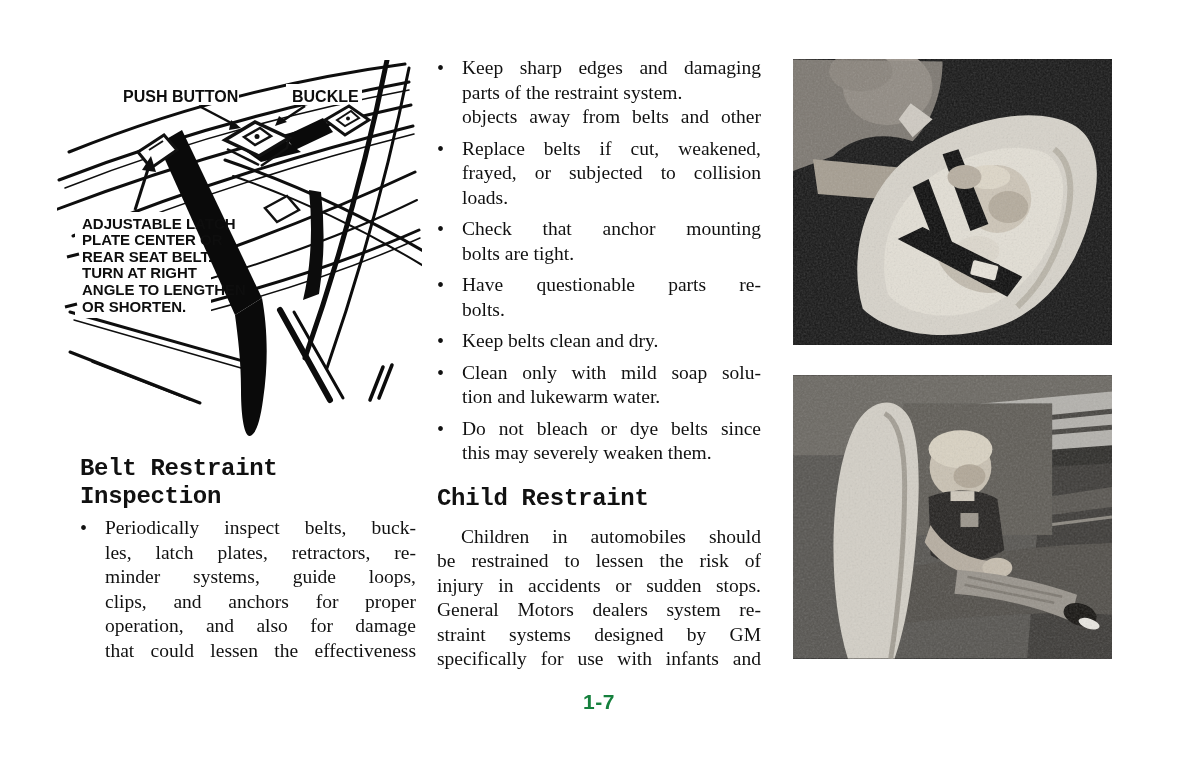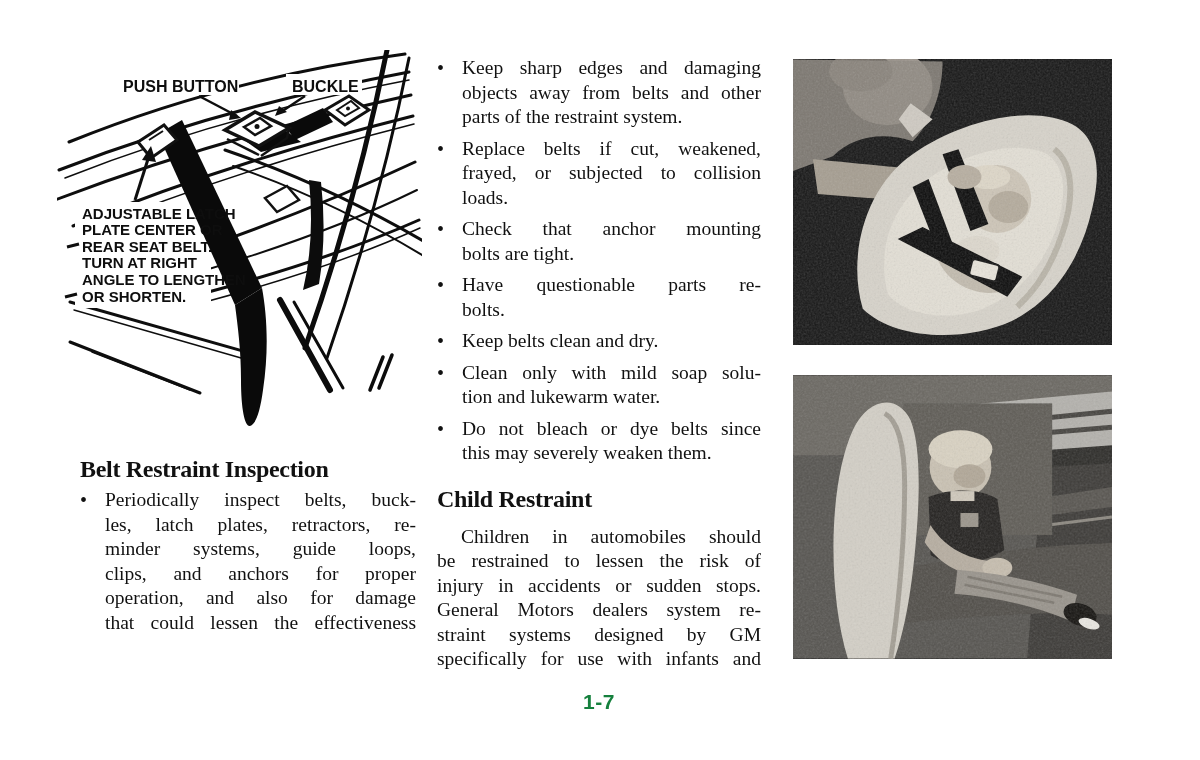"PUSH BUTTON" .diagram { top: 50px -> 60px }
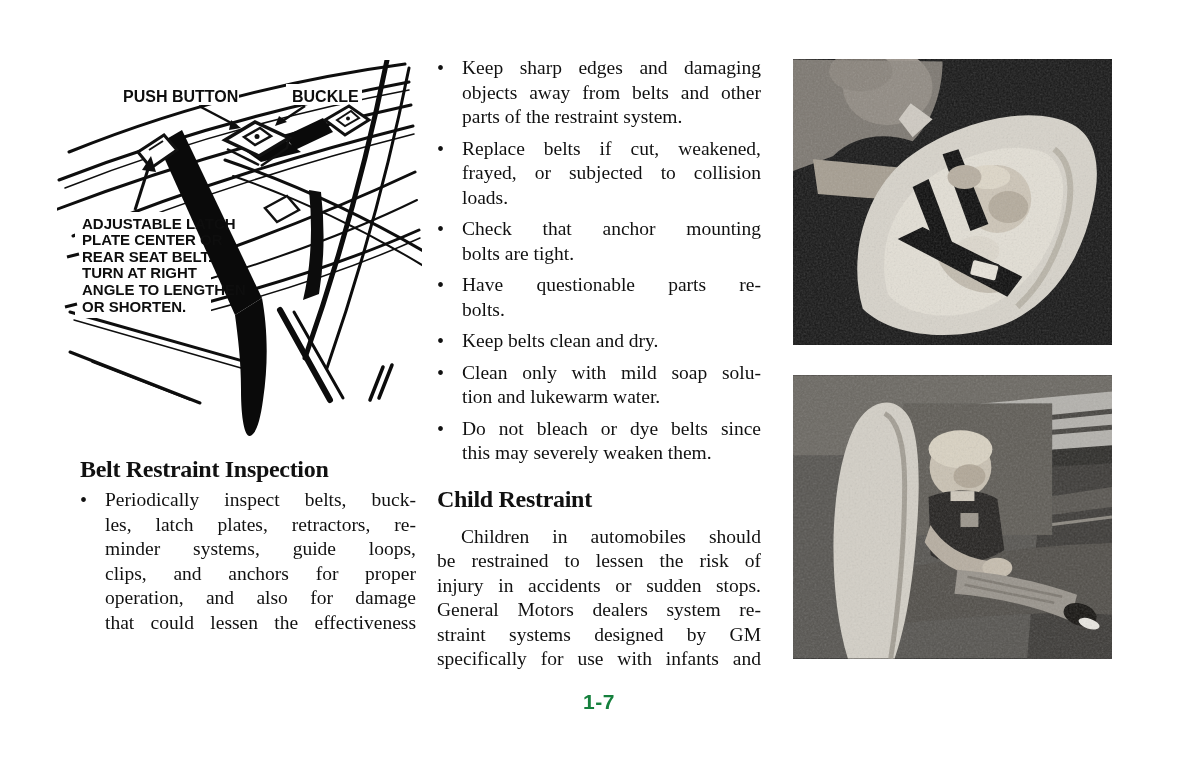"objects away from belts and" div.jline { order: before "parts of the restraint system." -> after "parts of the restraint system." }
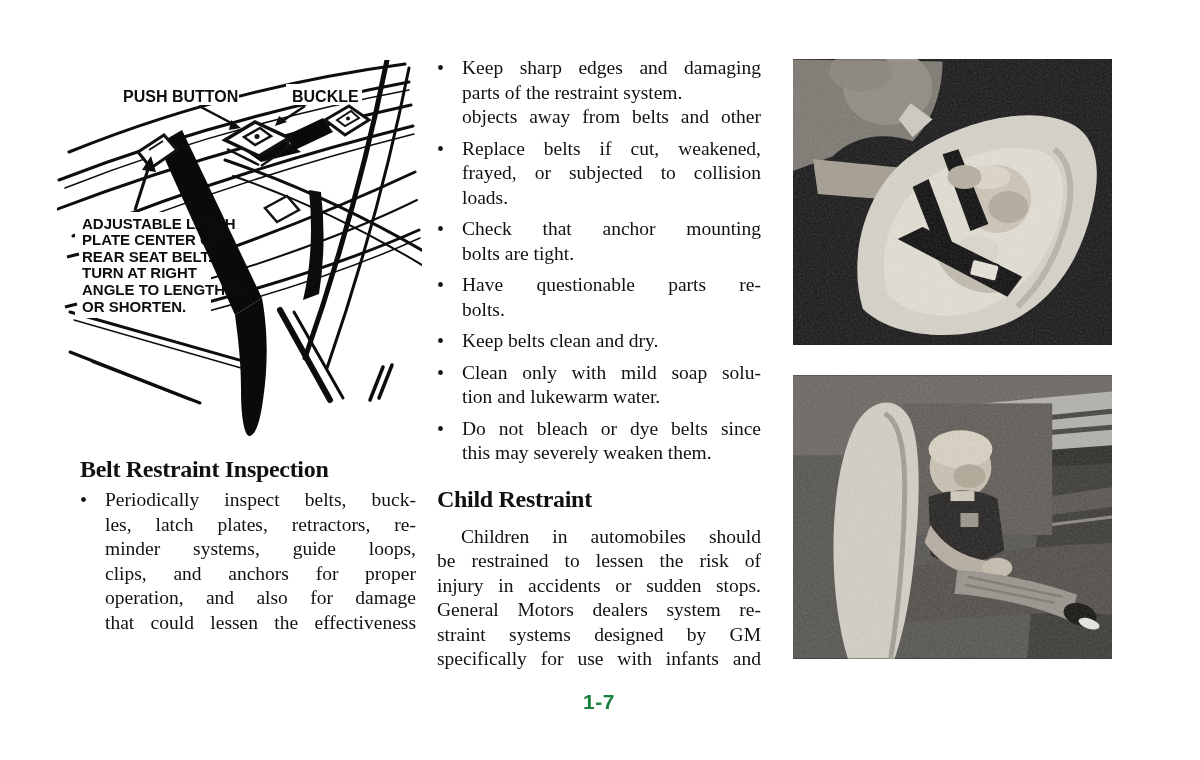"Belt Restraint Inspection" h2.section { font-family: Liberation Serif, serif -> Liberation Mono, monospace }
